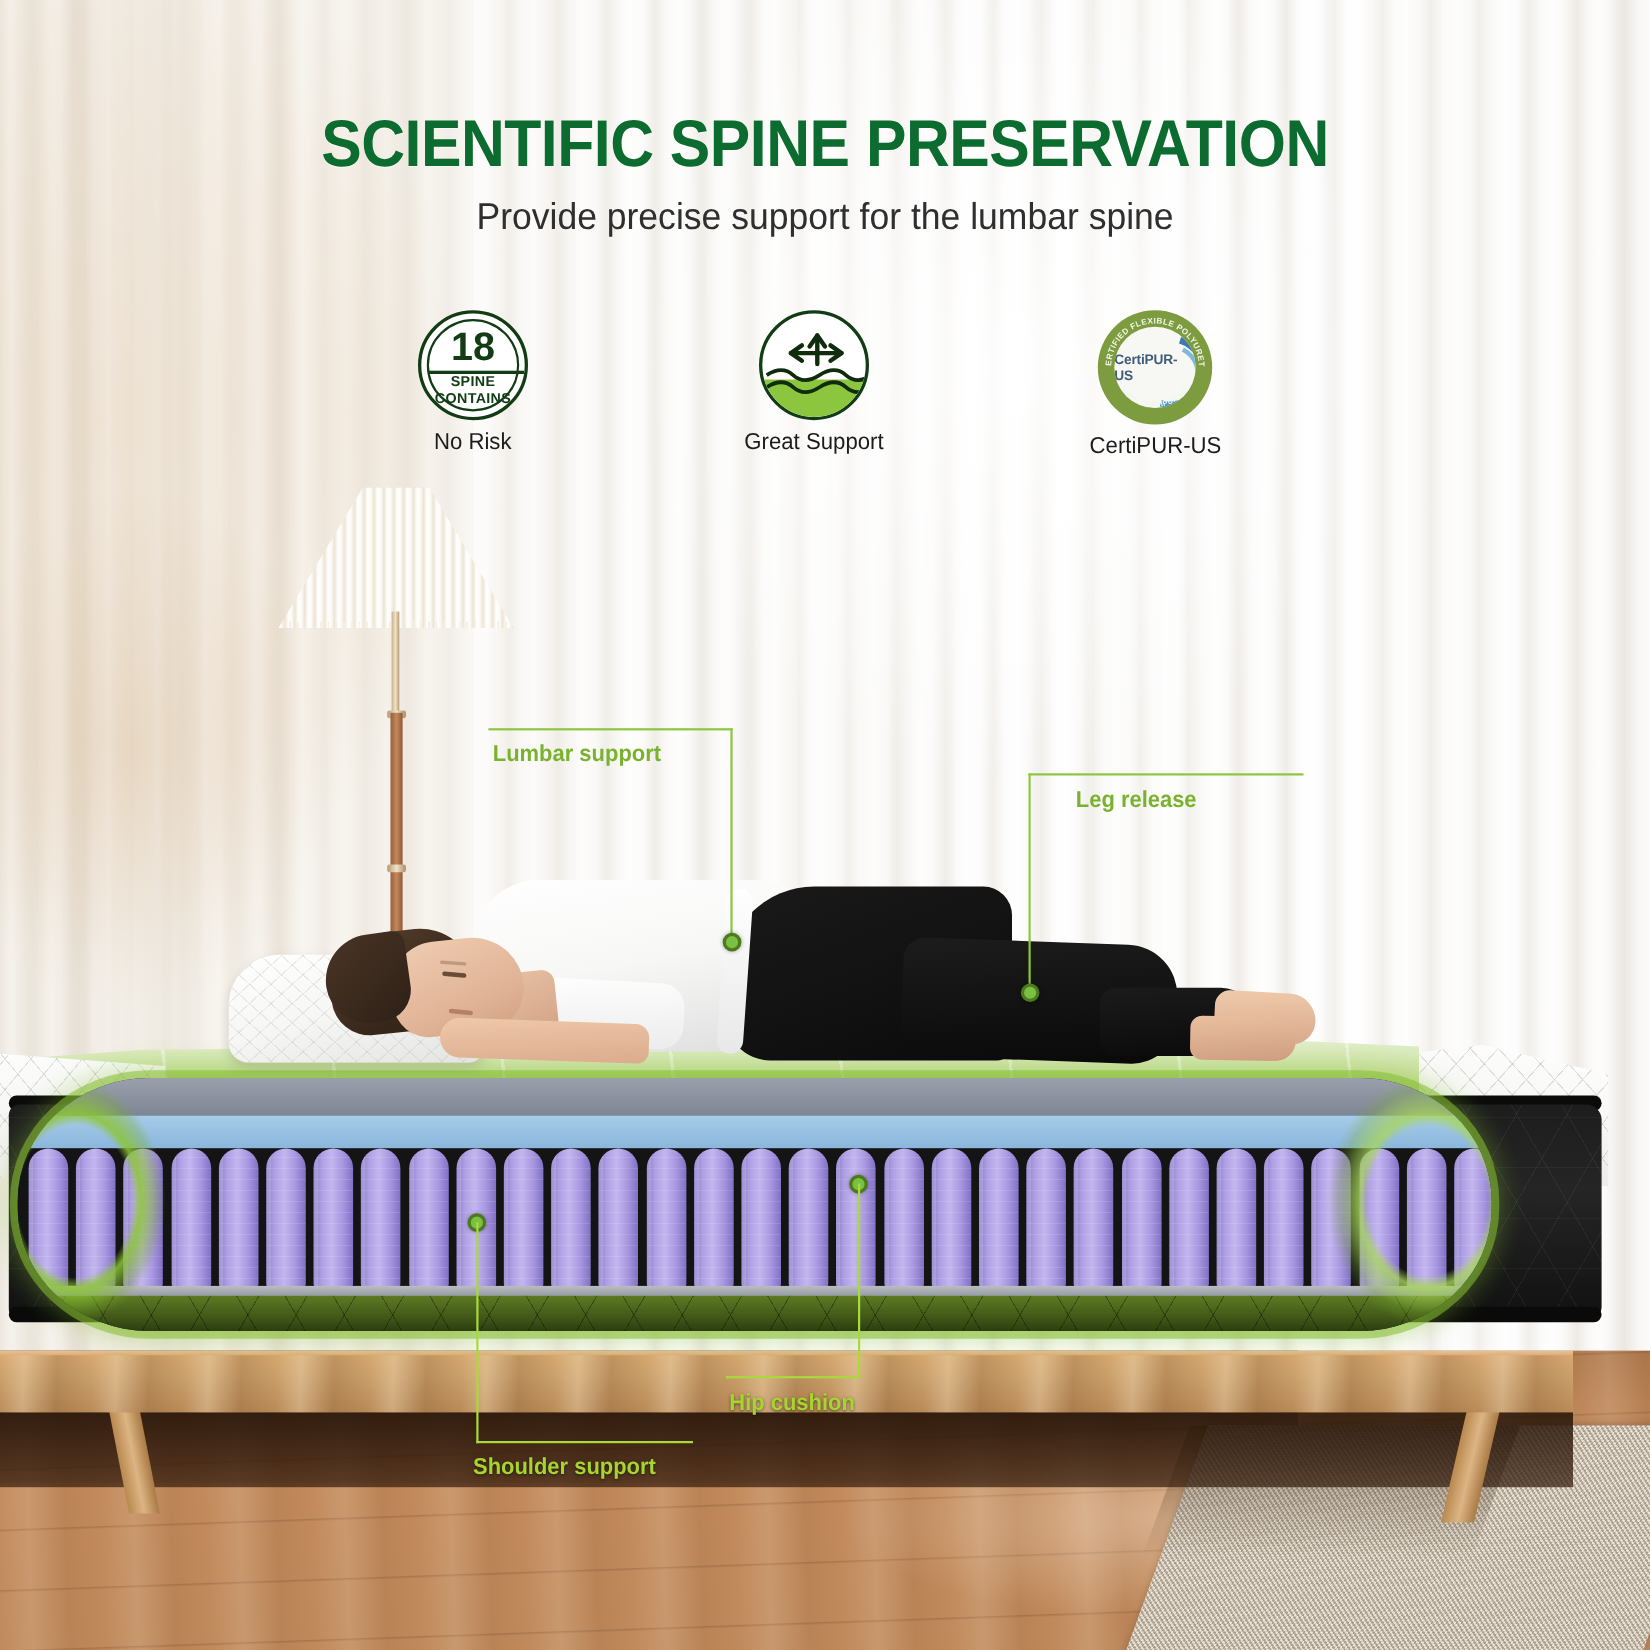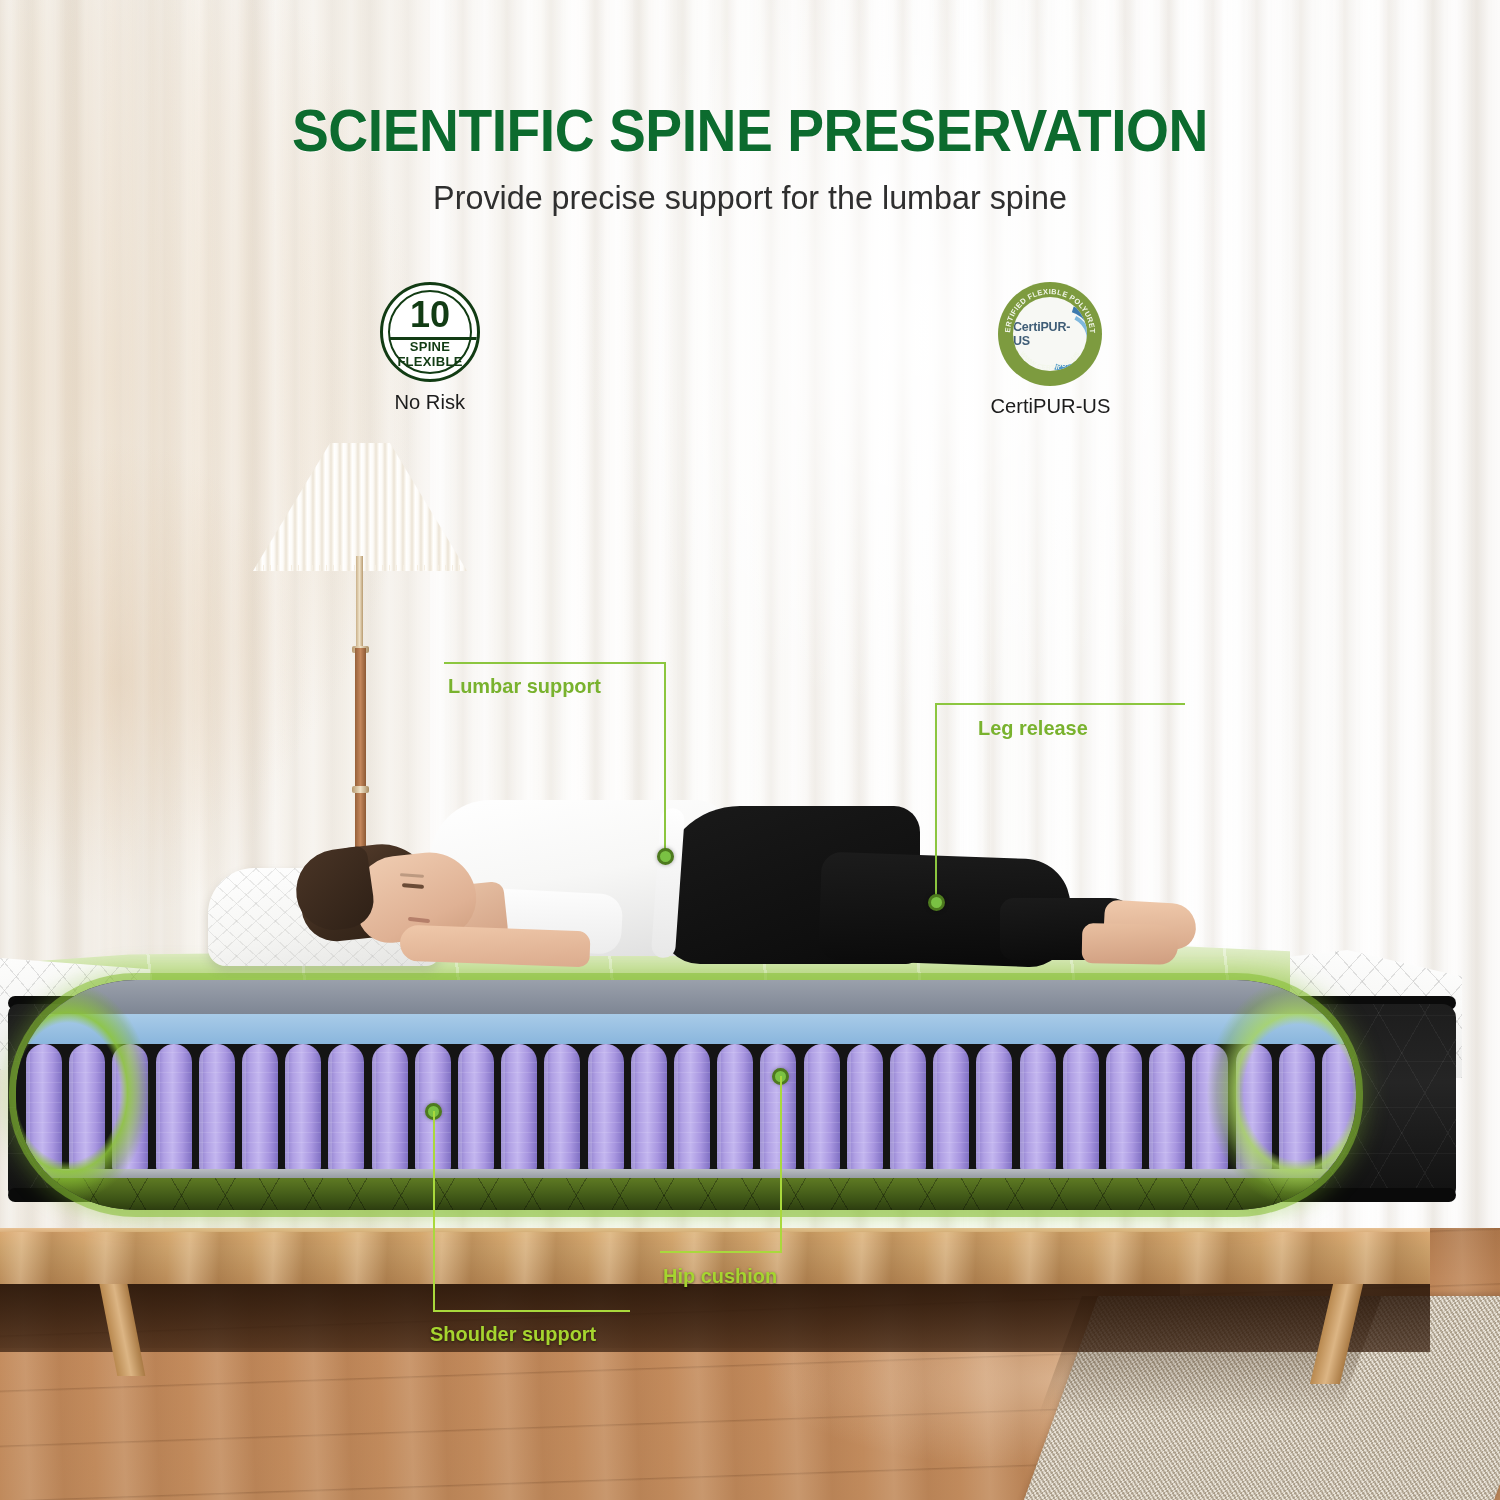"10" div.nr-10 { text: 10 -> 18 }
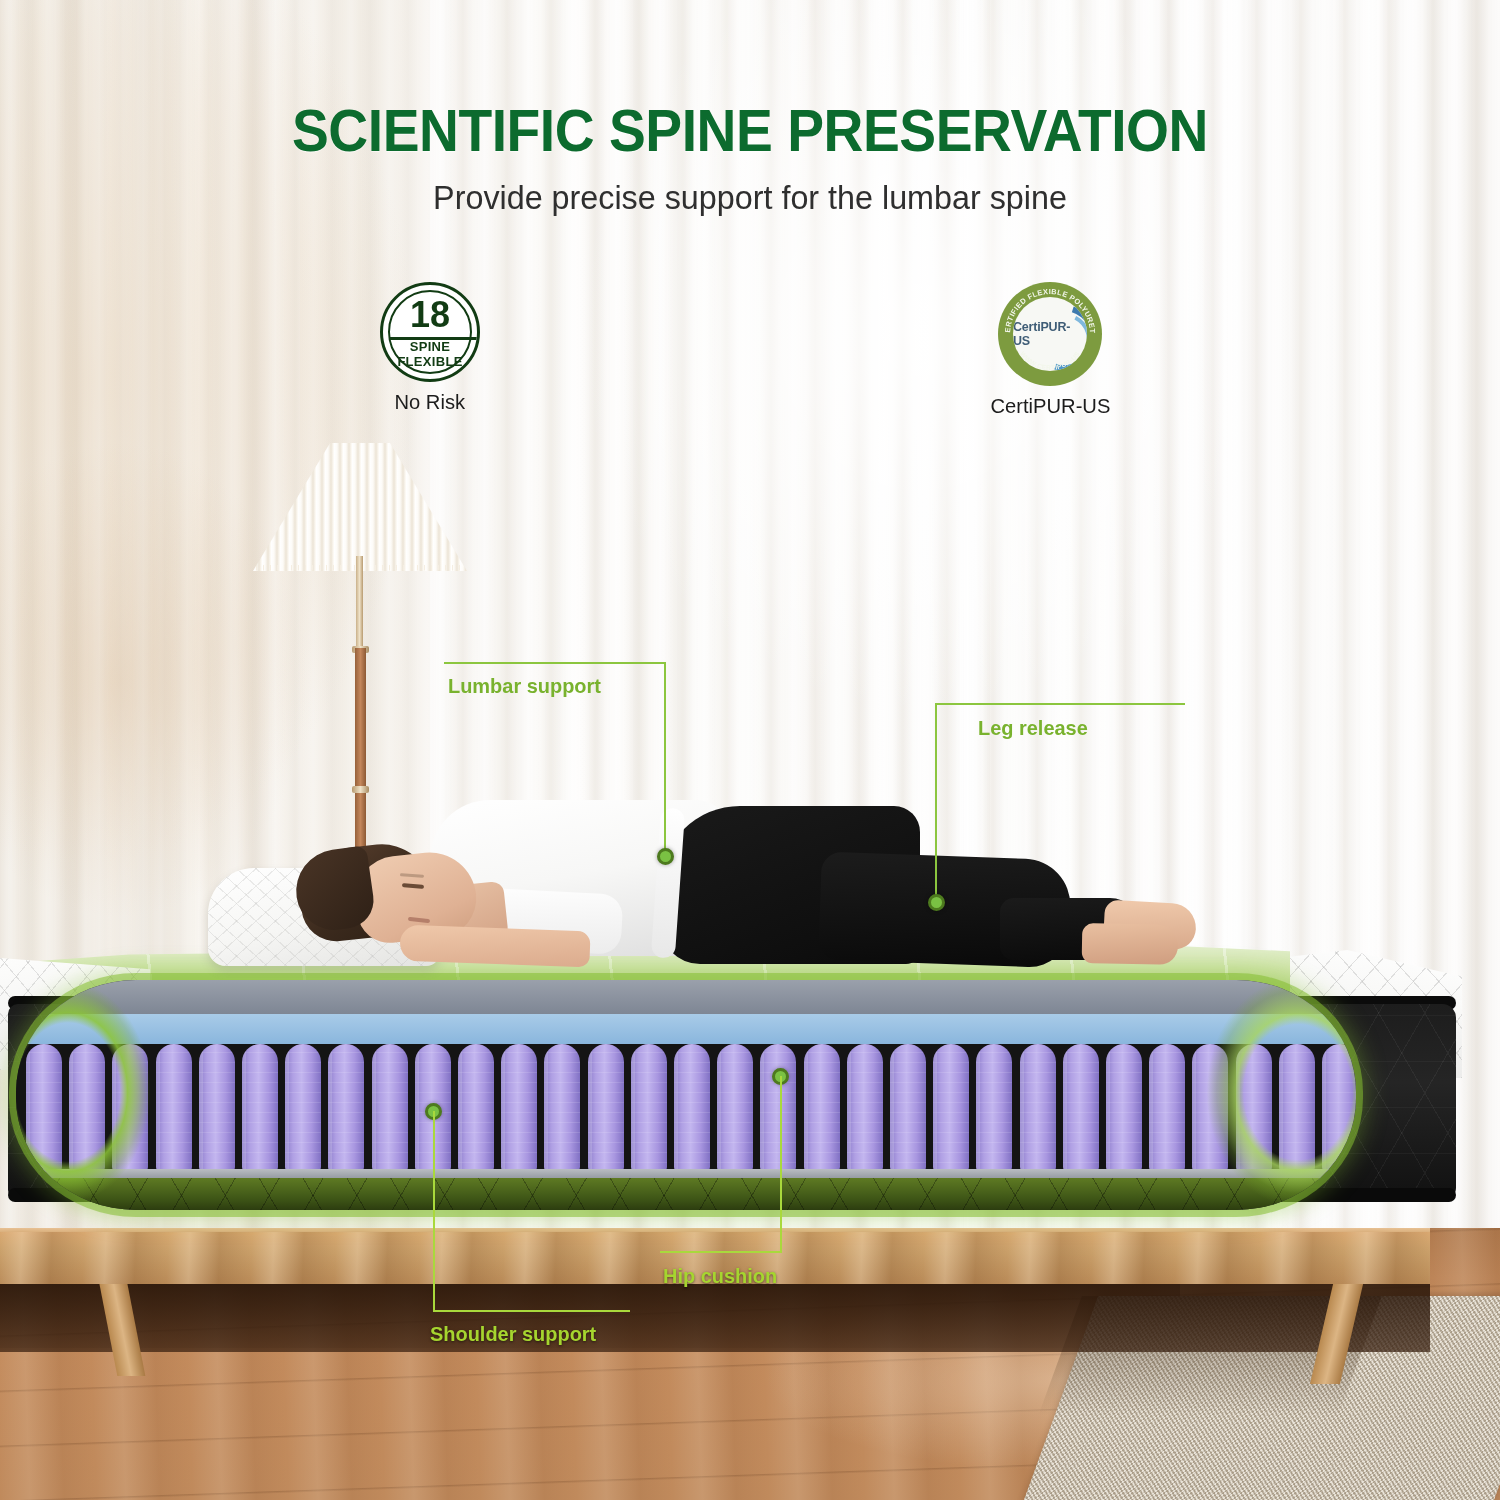"FLEXIBLE" span { text: FLEXIBLE -> CONTAINS }
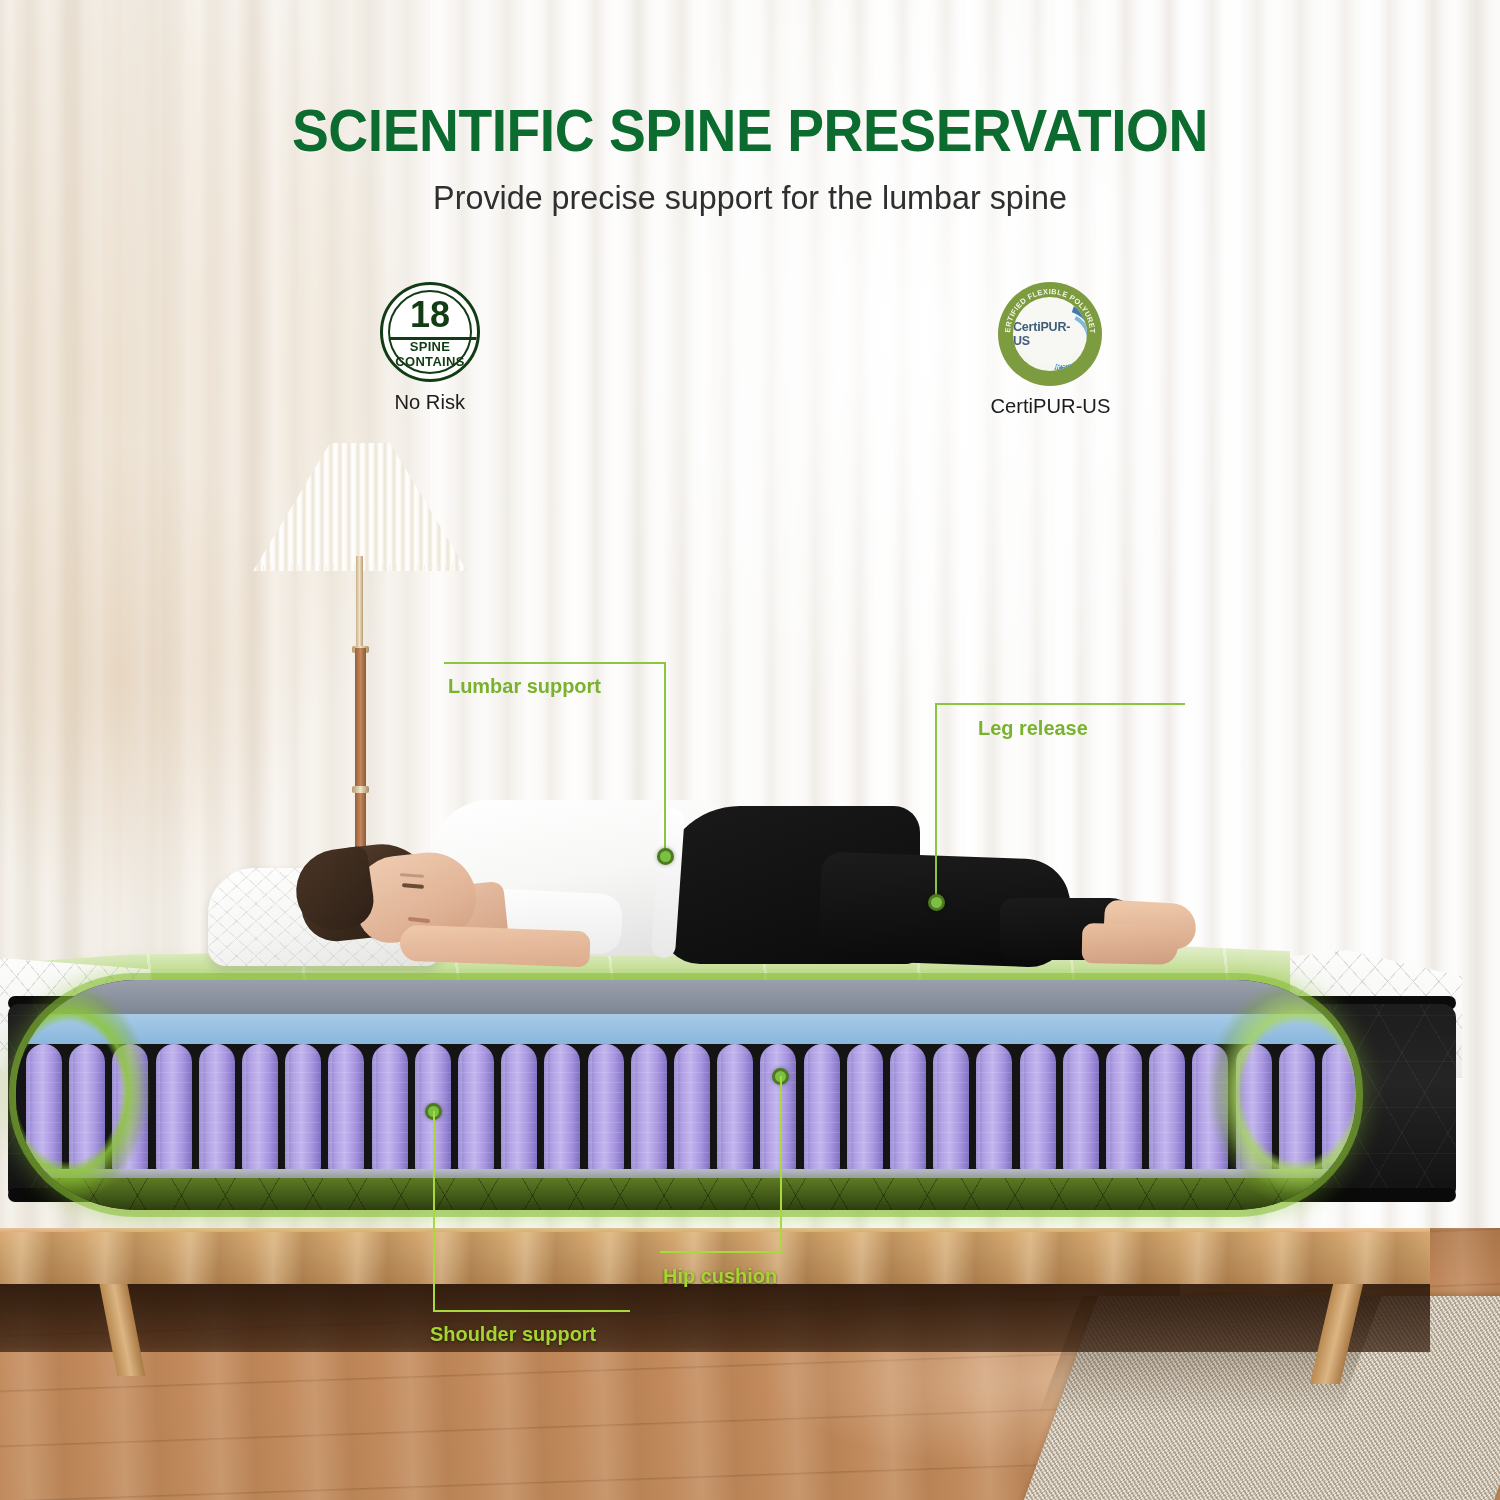"Great Support" div.badge { html: none -> <div> <div> <div></div> <svg> <g> <path></path> <path></path> <path></path> <path></path> <path></path> </g> <g> <path></path> <path></path> </g> </svg> </div> <div>Great Support</div> </div> }
